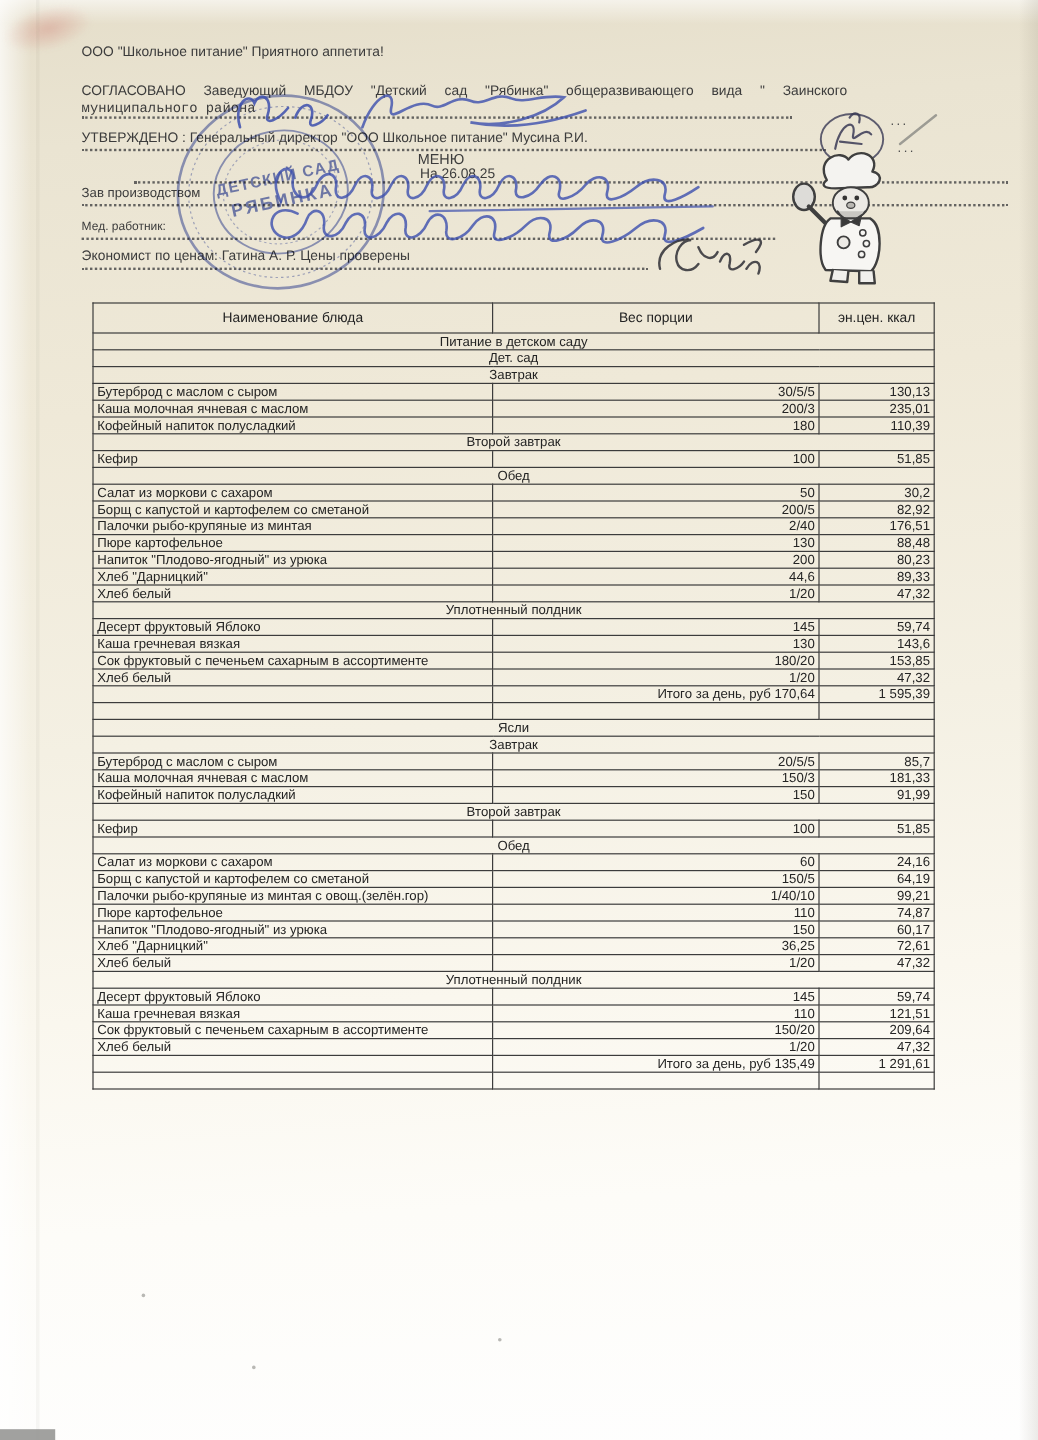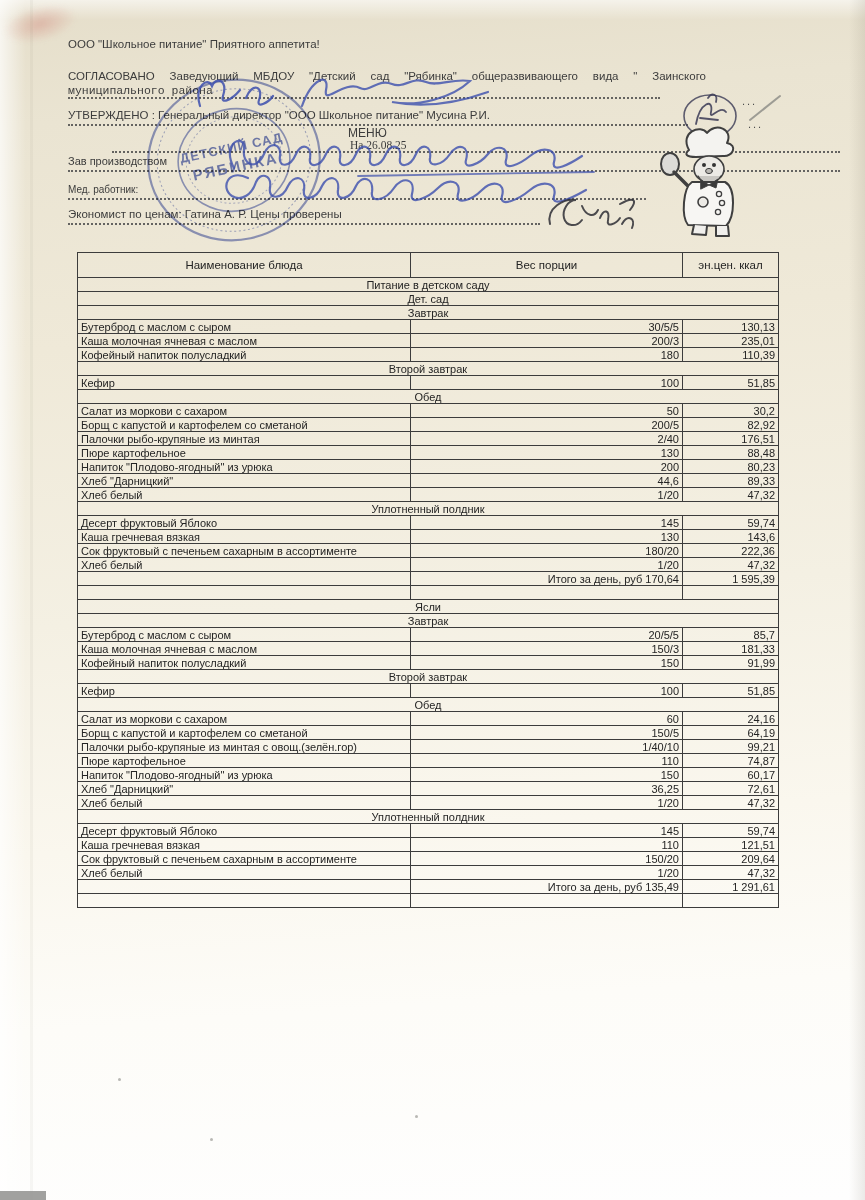"На 26.08.25" .menu-date { font-family: Liberation Serif, serif -> none }
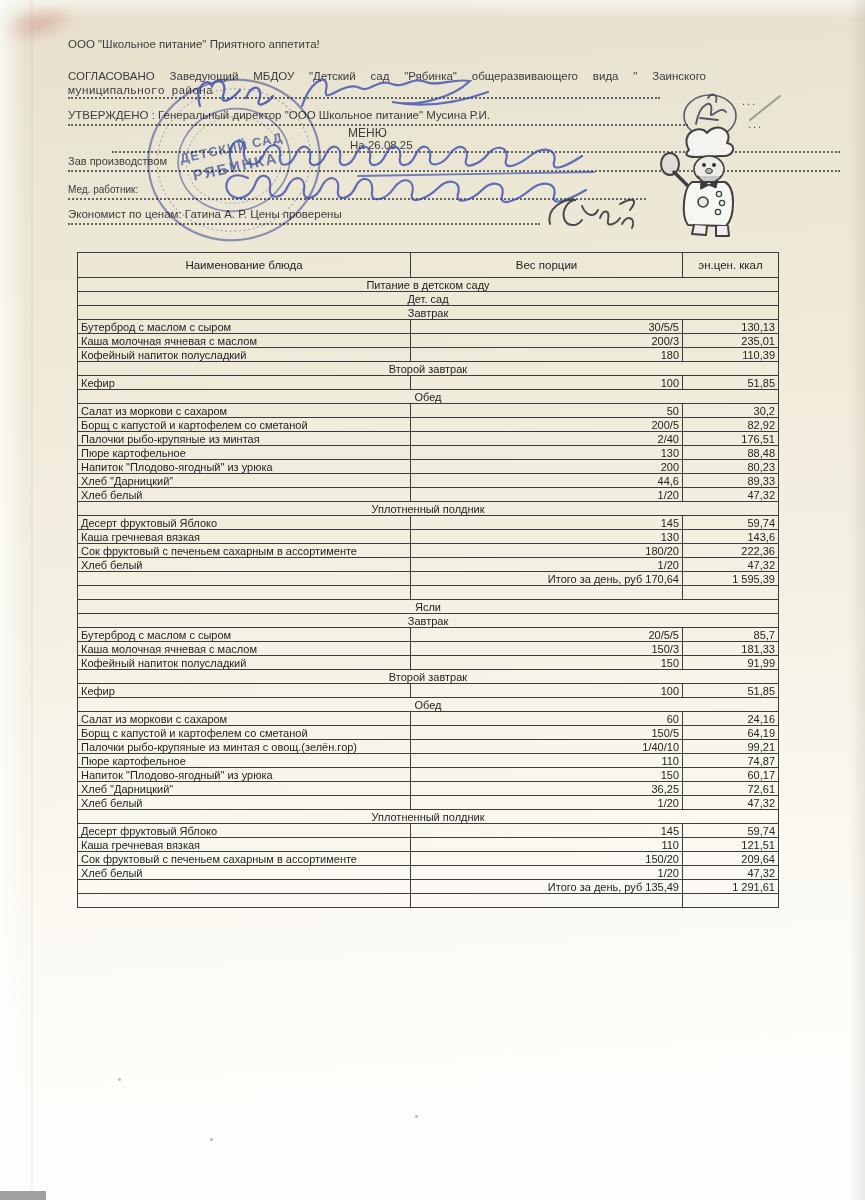"222,36" td.c3 { text: 222,36 -> 153,85 }
